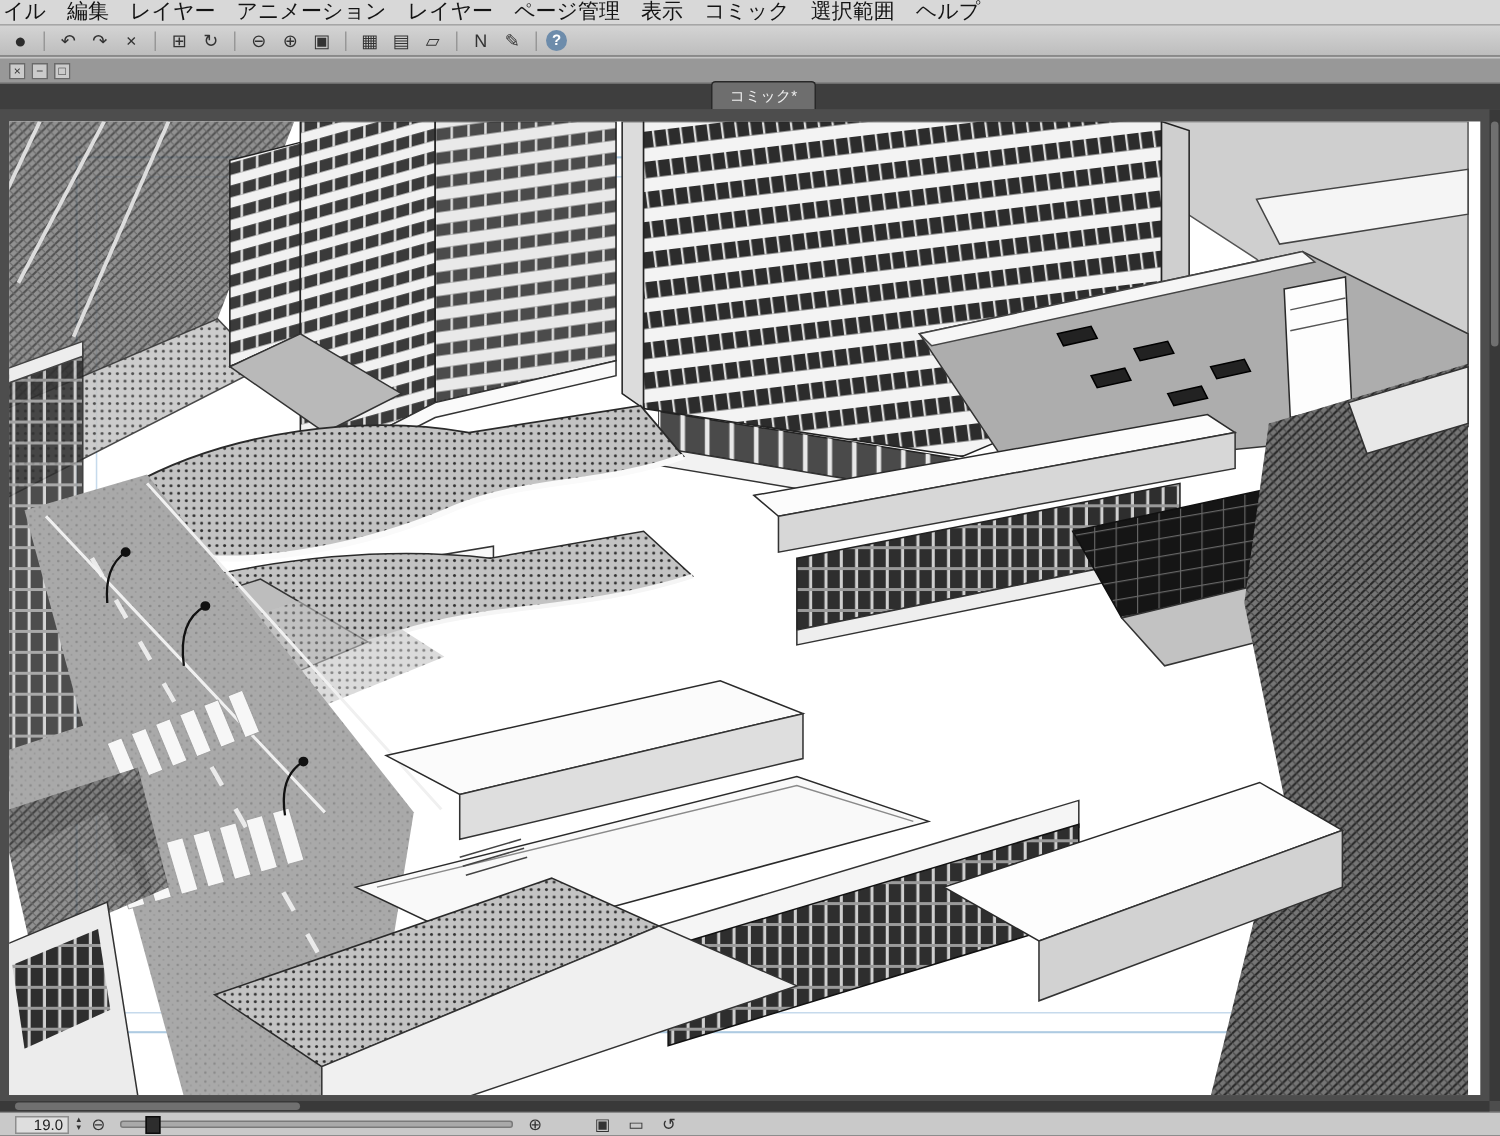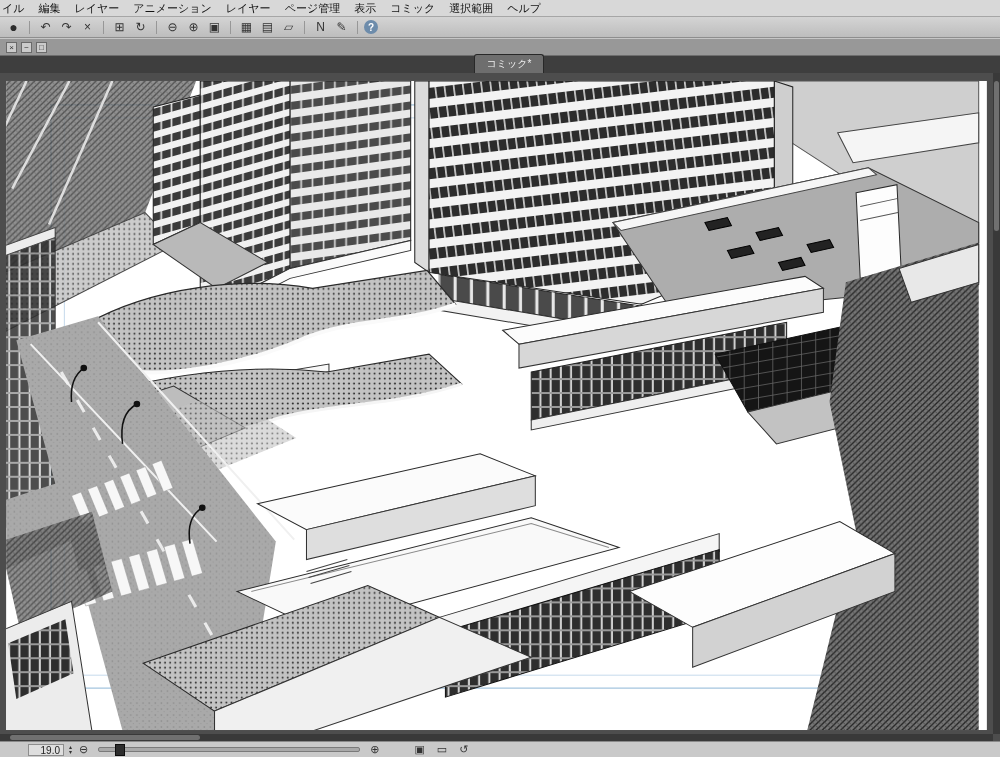"イル" .menubar { font-size: 11px -> 14px }
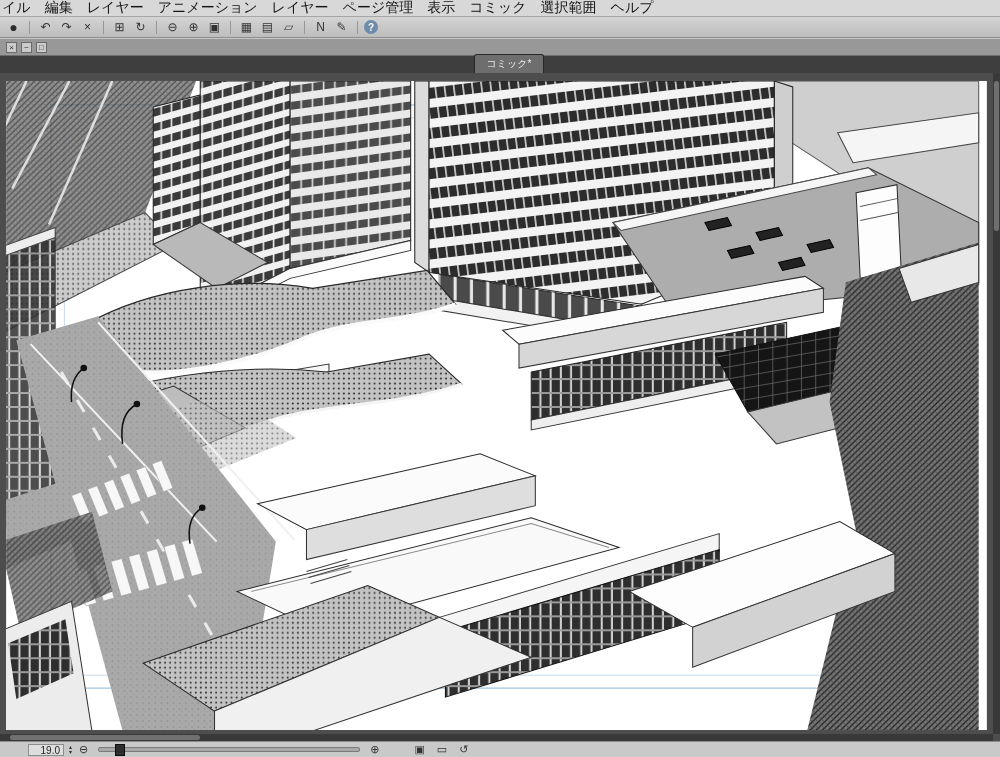"19.0" .statusbar { padding-left: 28px -> 10px }
